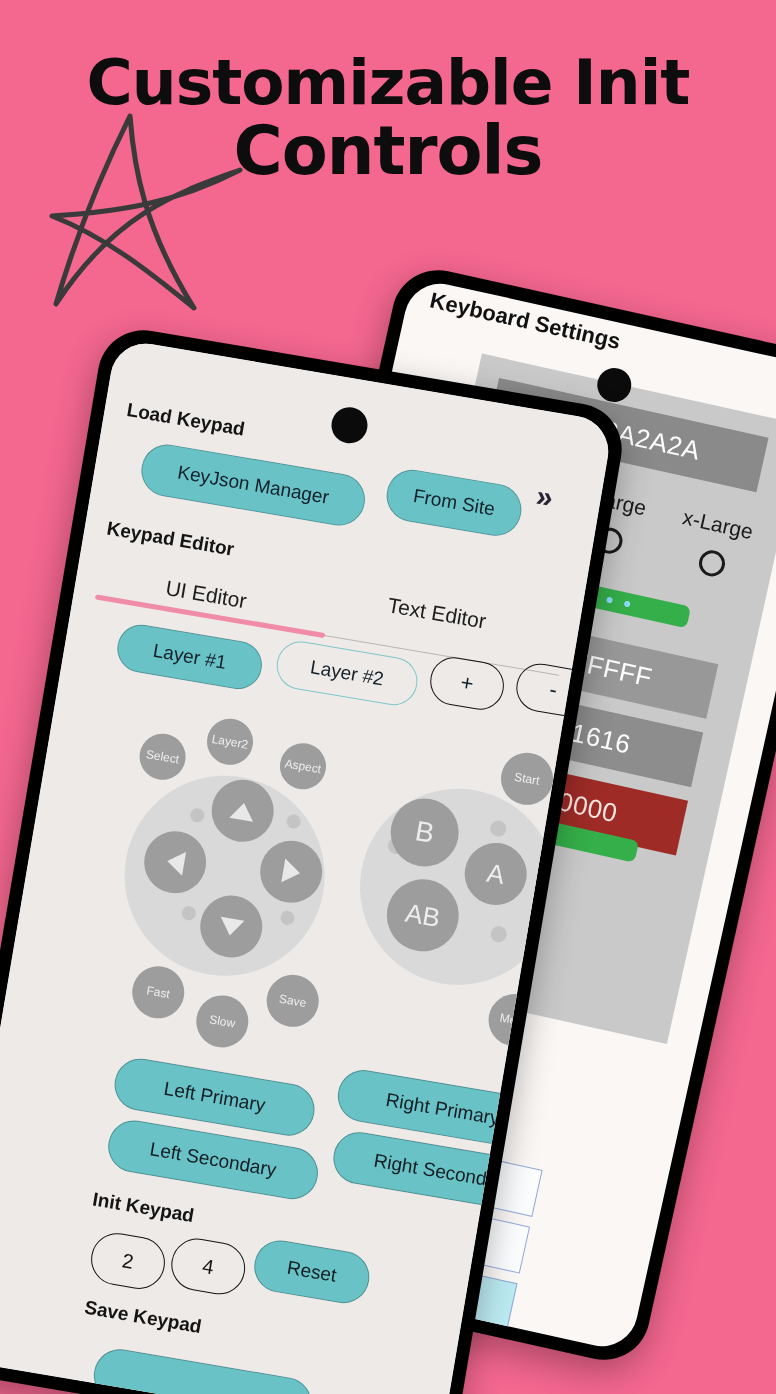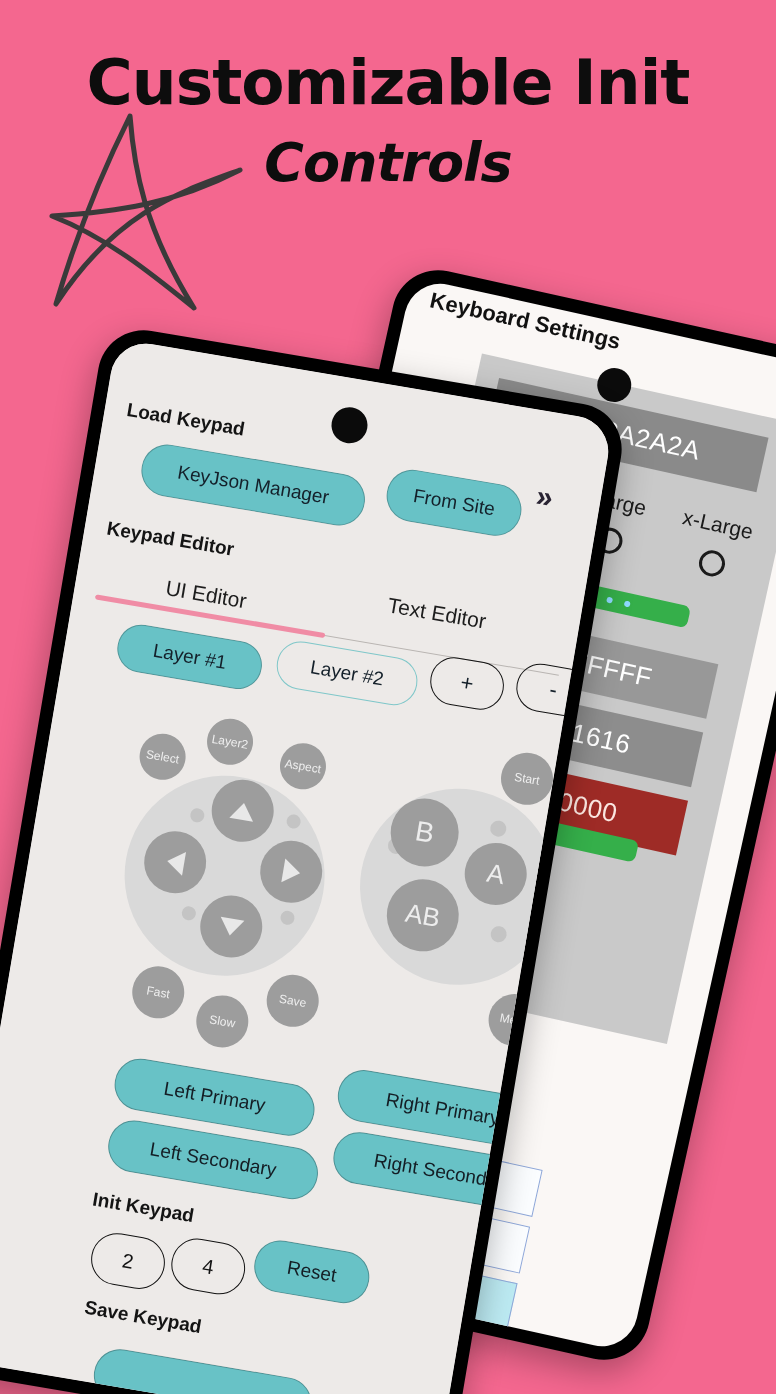"Controls" .headline .l2 { font-size: 54px -> 67px; font-style: italic -> none; margin-top: 24px -> 6px }
